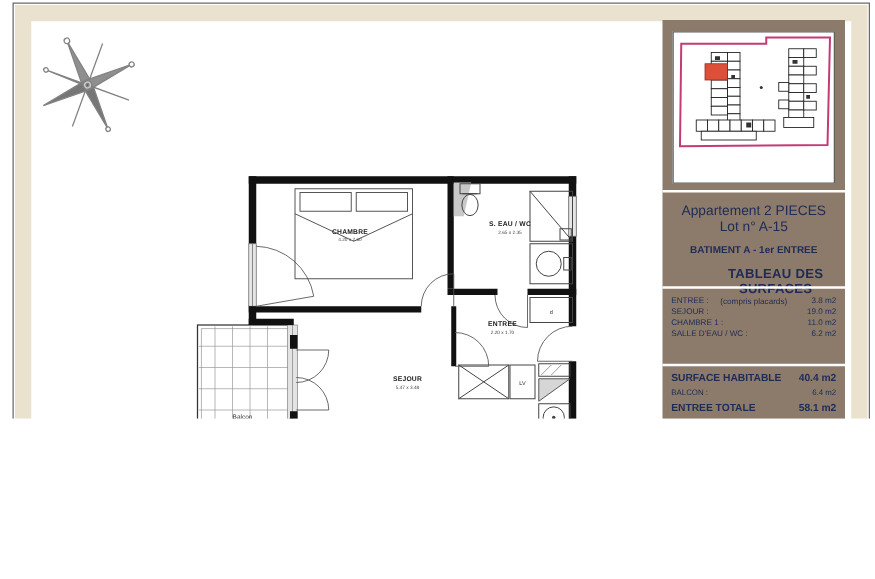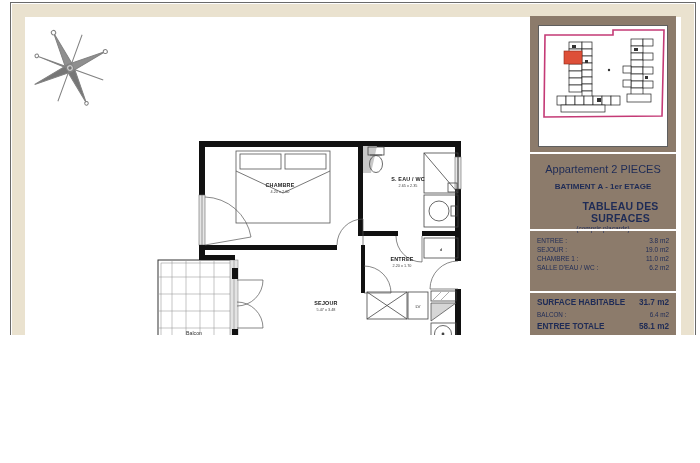"Lot n° A-15" div.t2 { html: none -> <div>Lot n° A-15</div> }
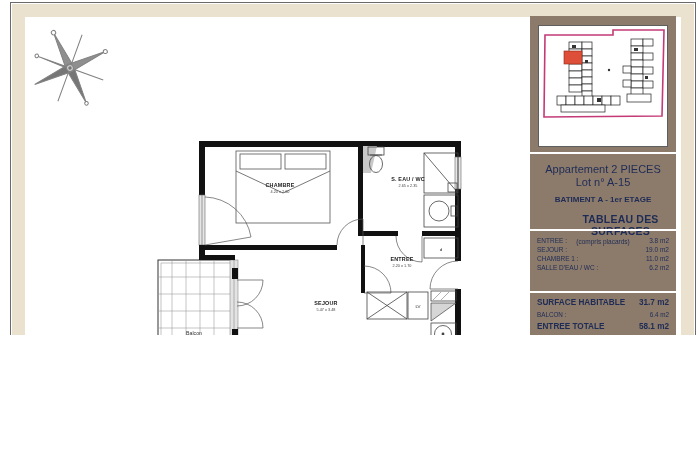"BATIMENT A - 1er ETAGE" div.t3 { text: ETAGE -> ENTREE }
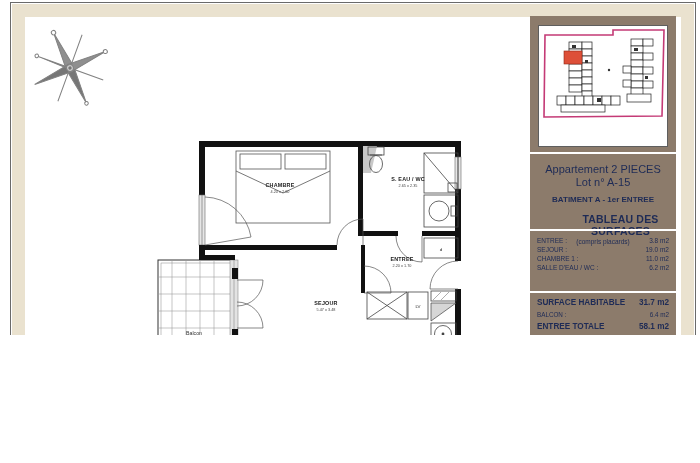"31.7 m2" span { text: 31.7 -> 40.4 }
